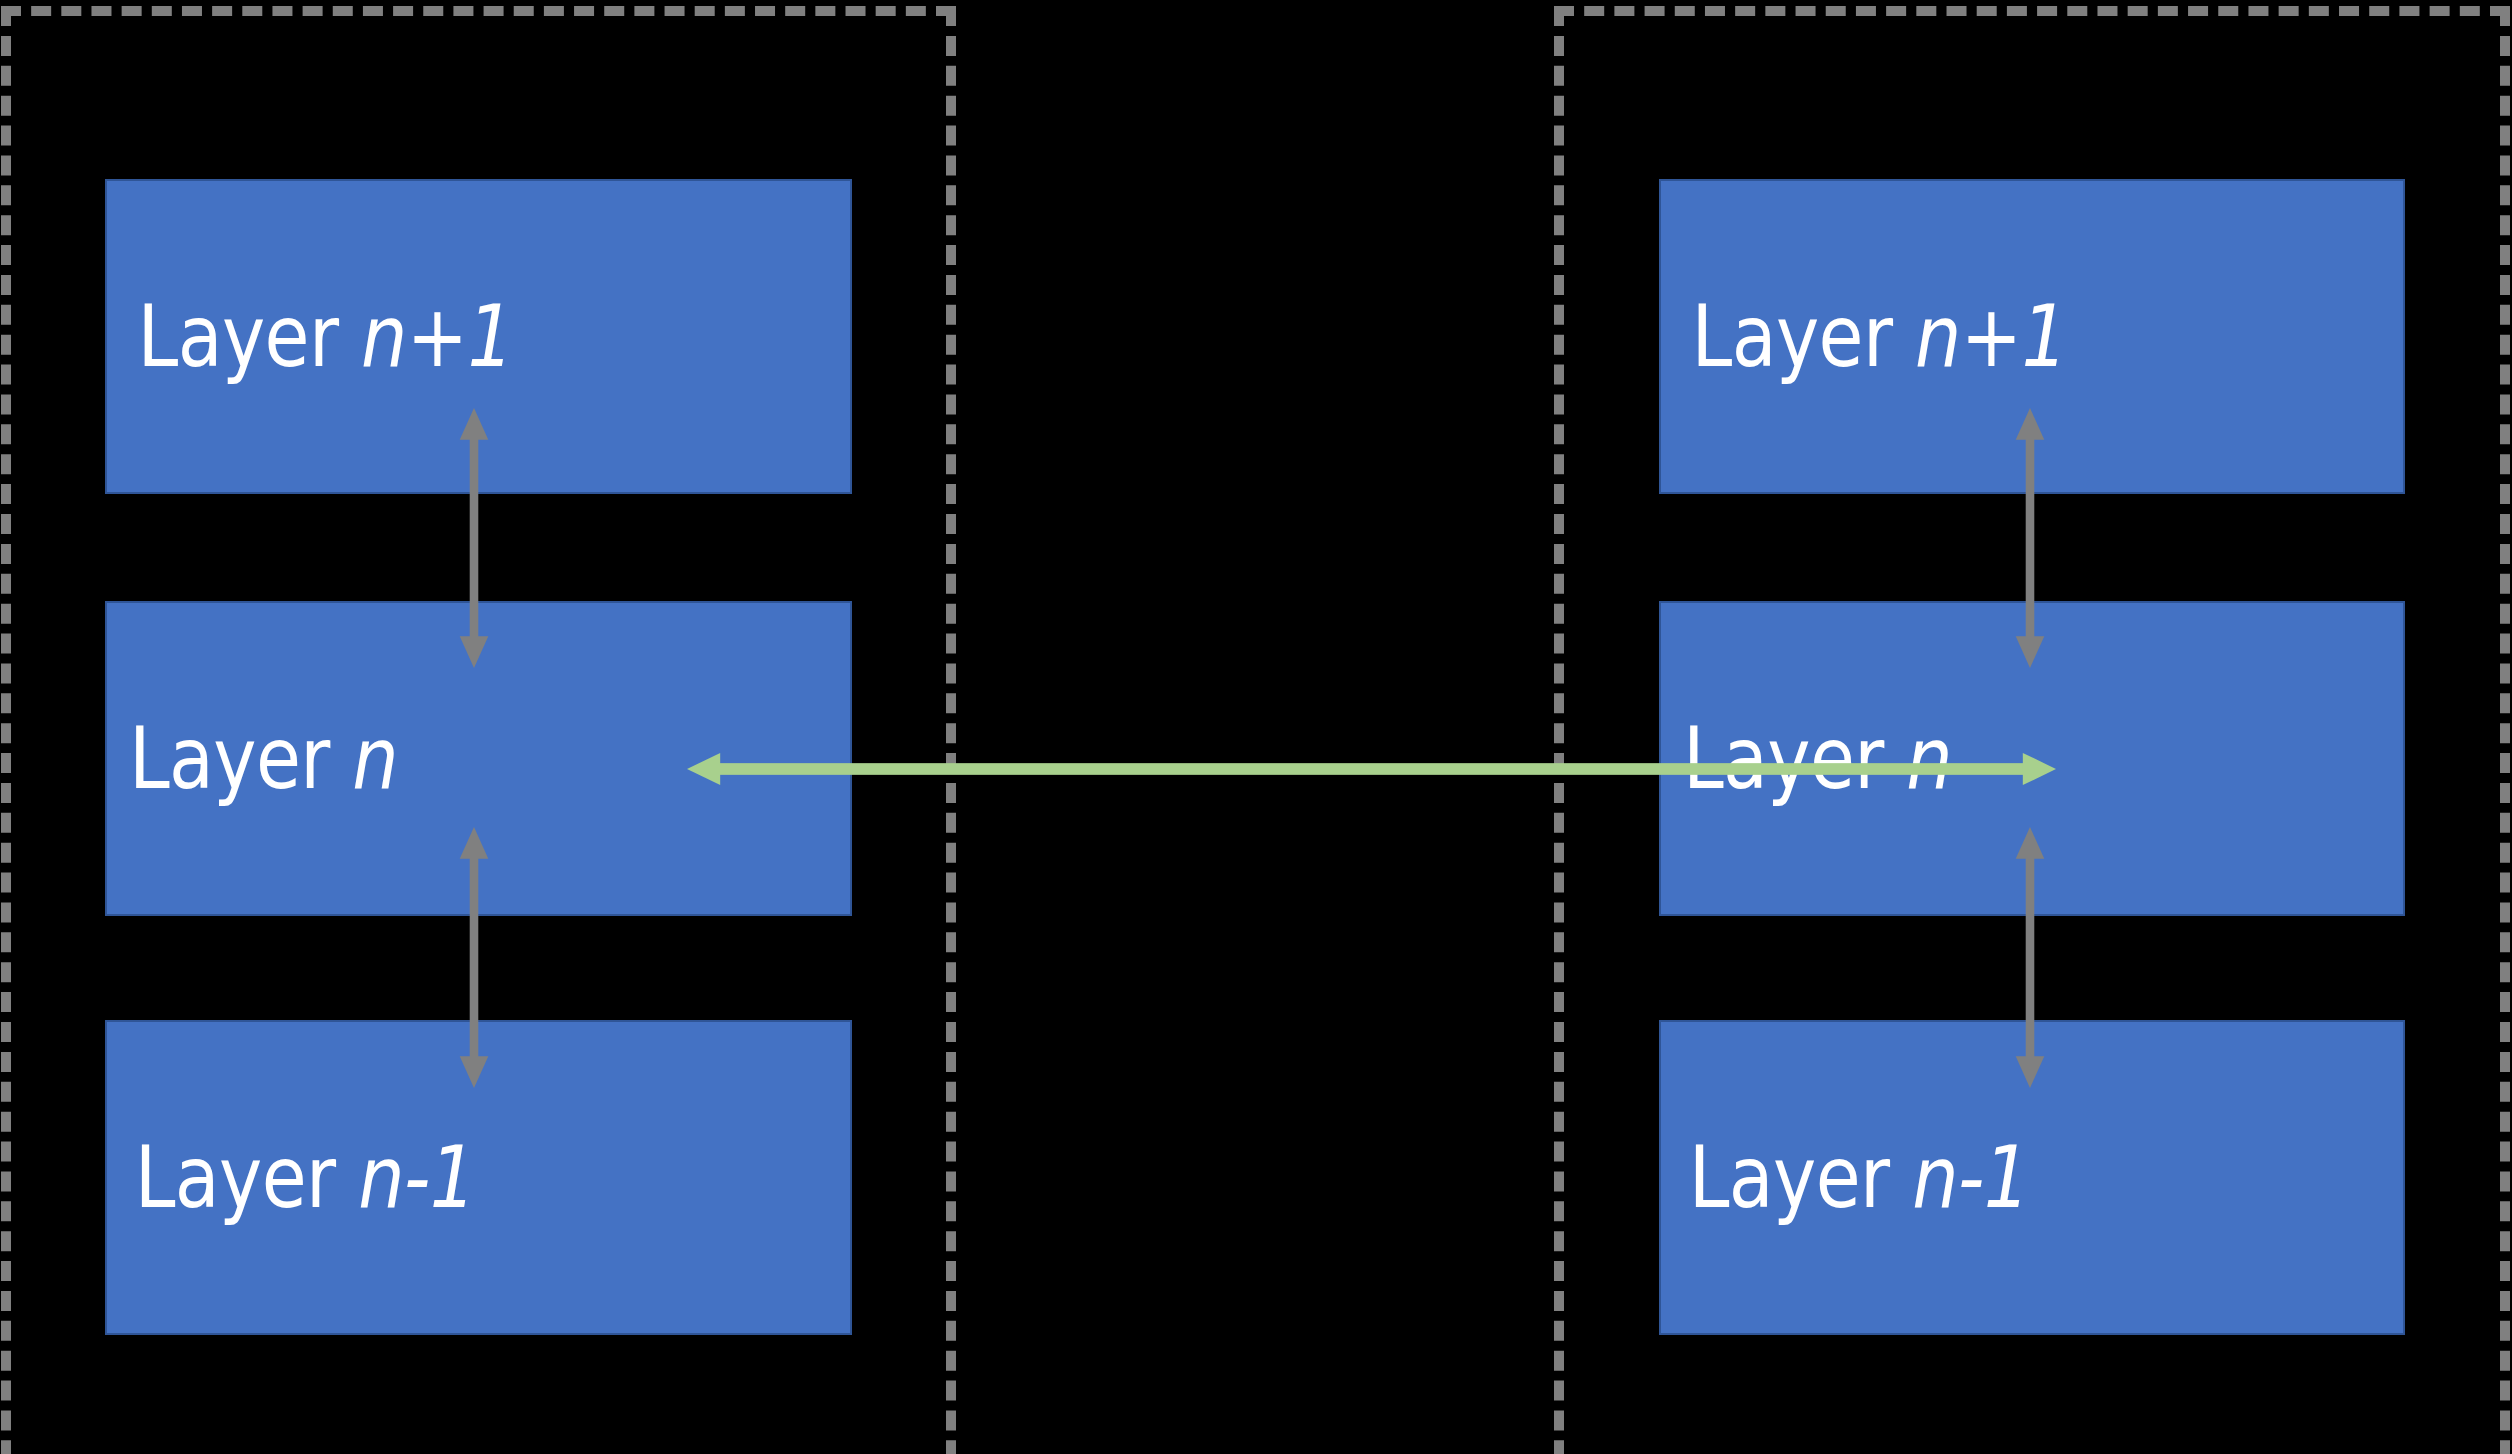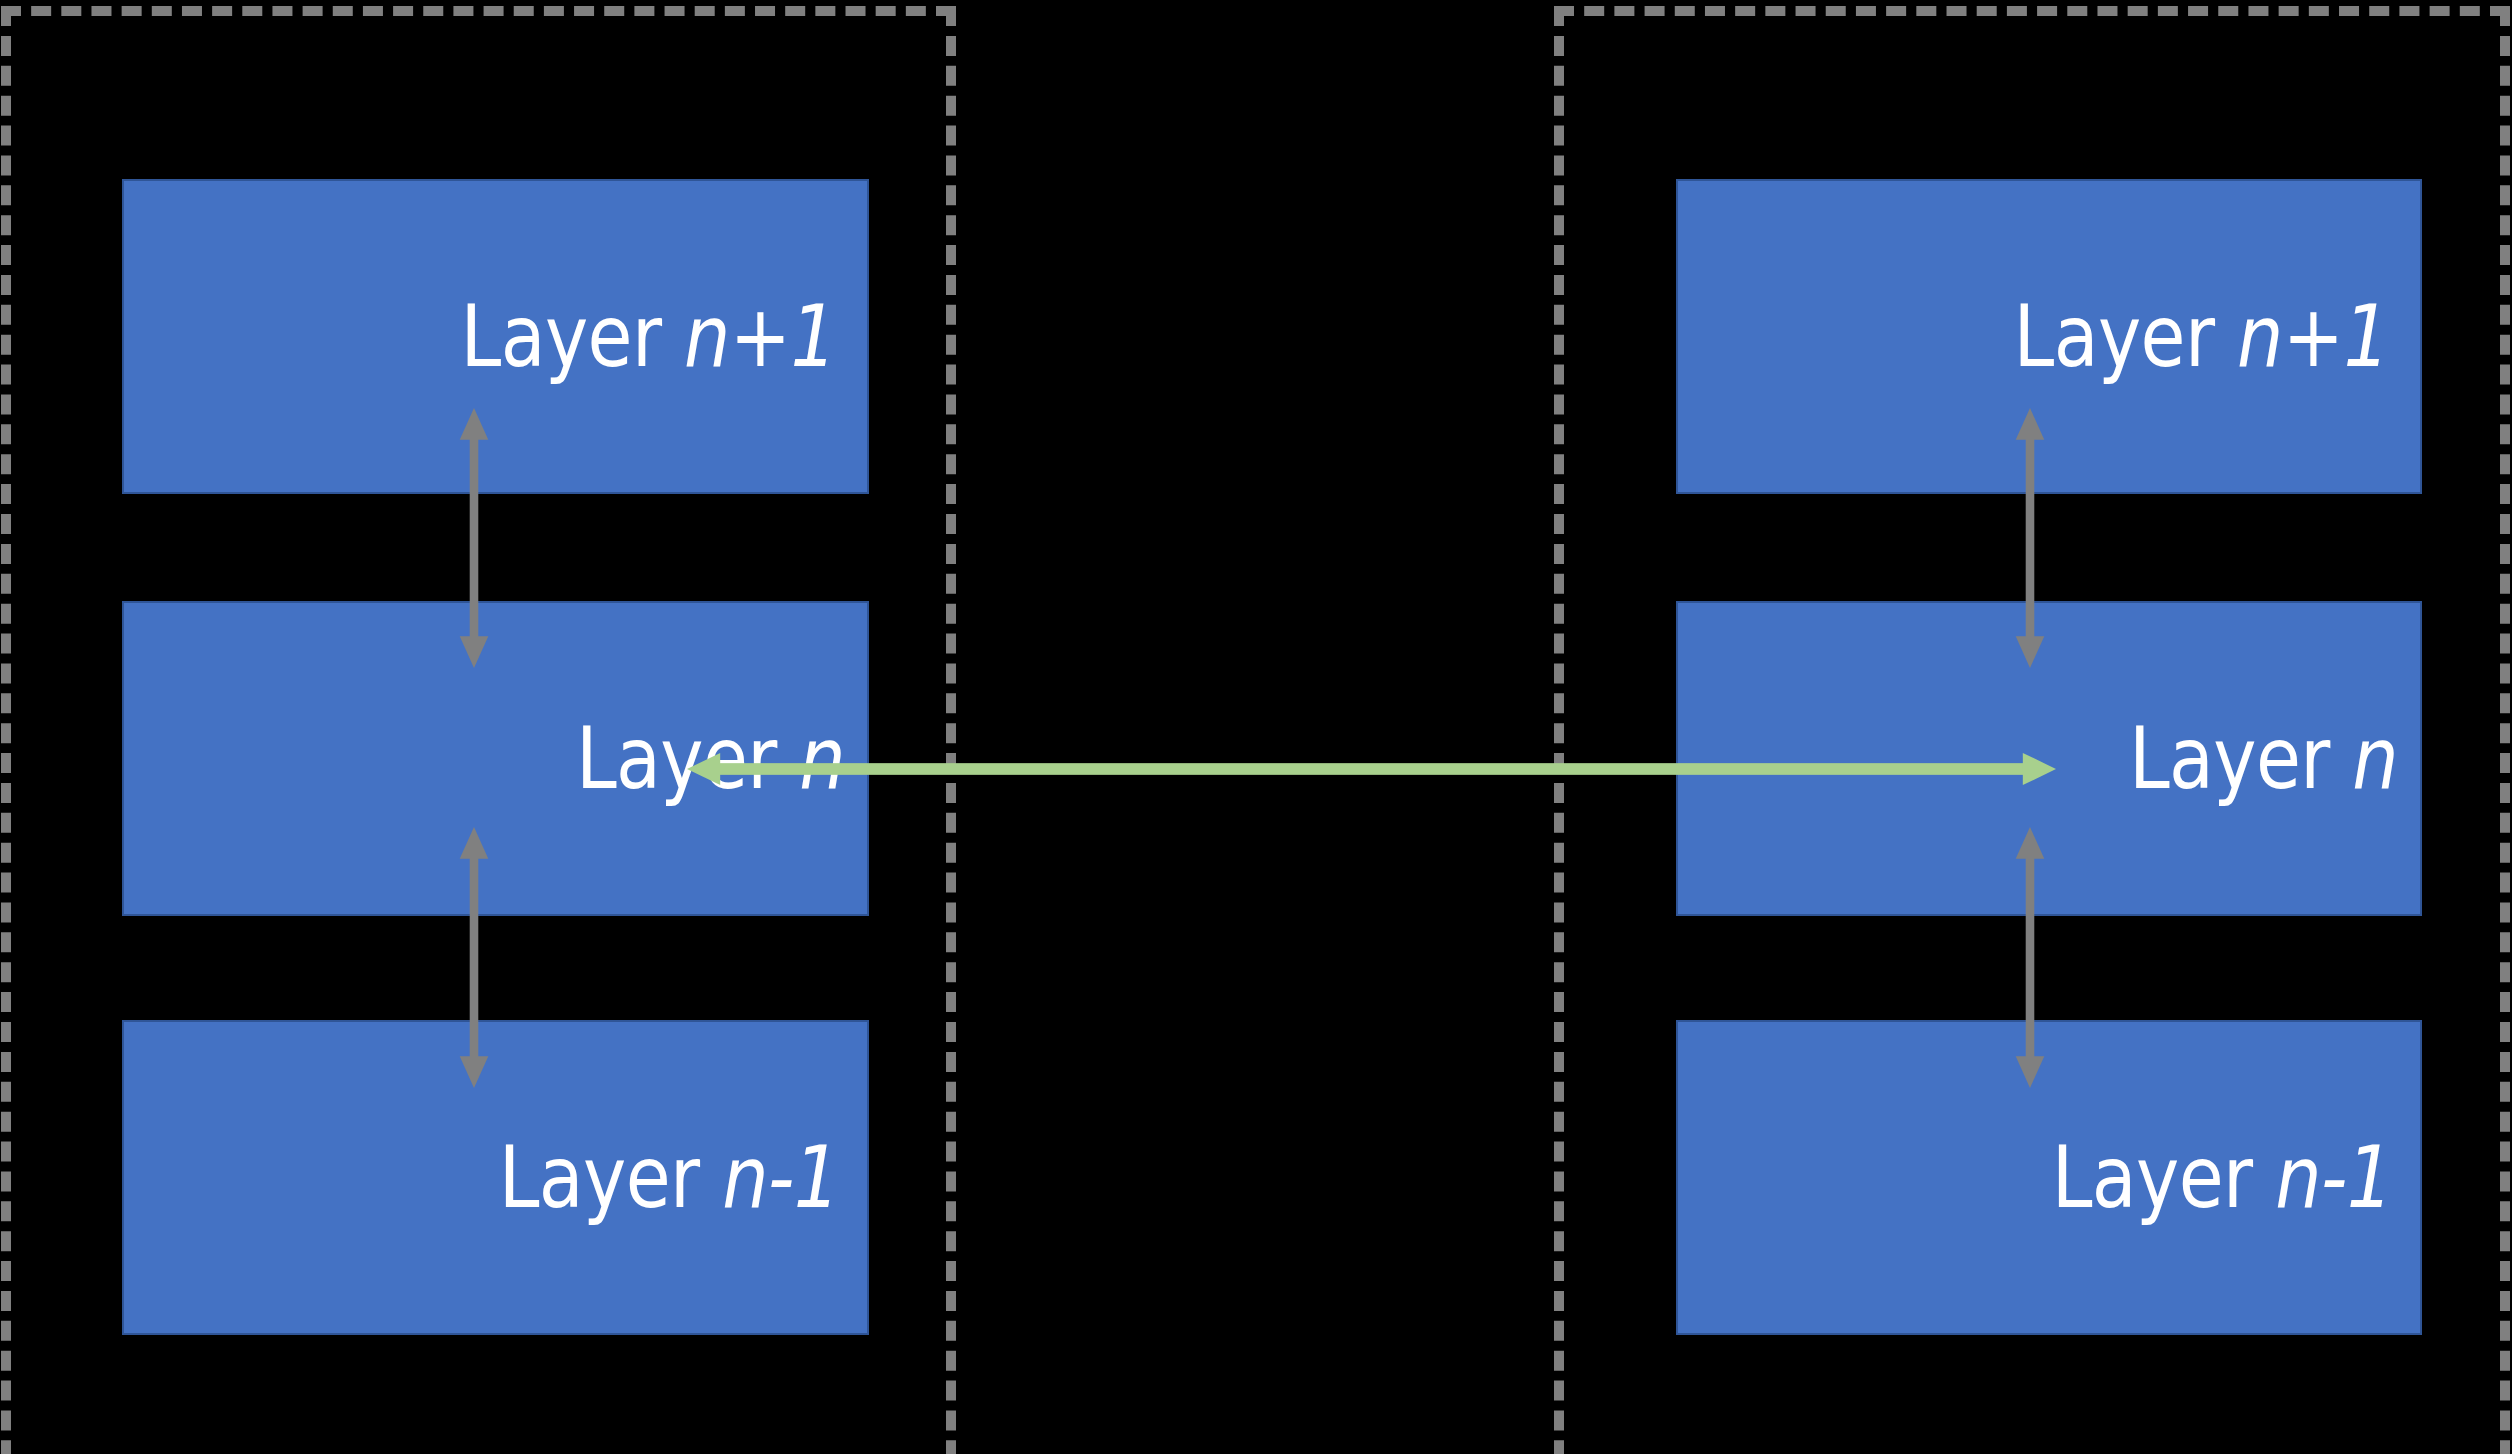"Layer n+1" .layer-box { justify-content: flex-end -> flex-start; margin-left: 17px -> none }
